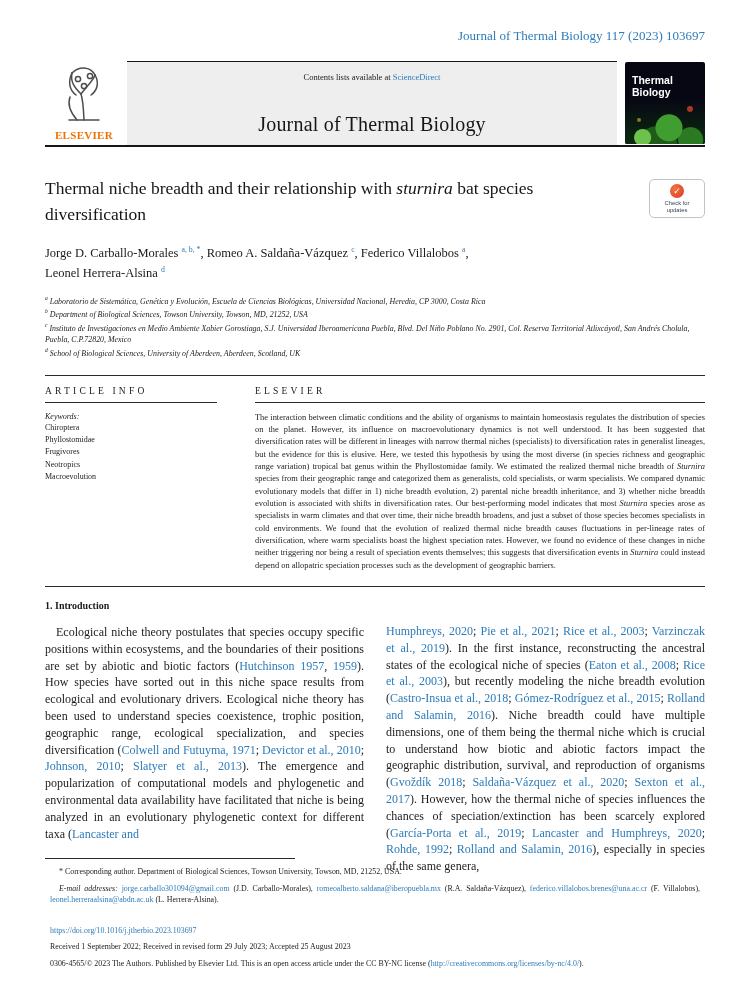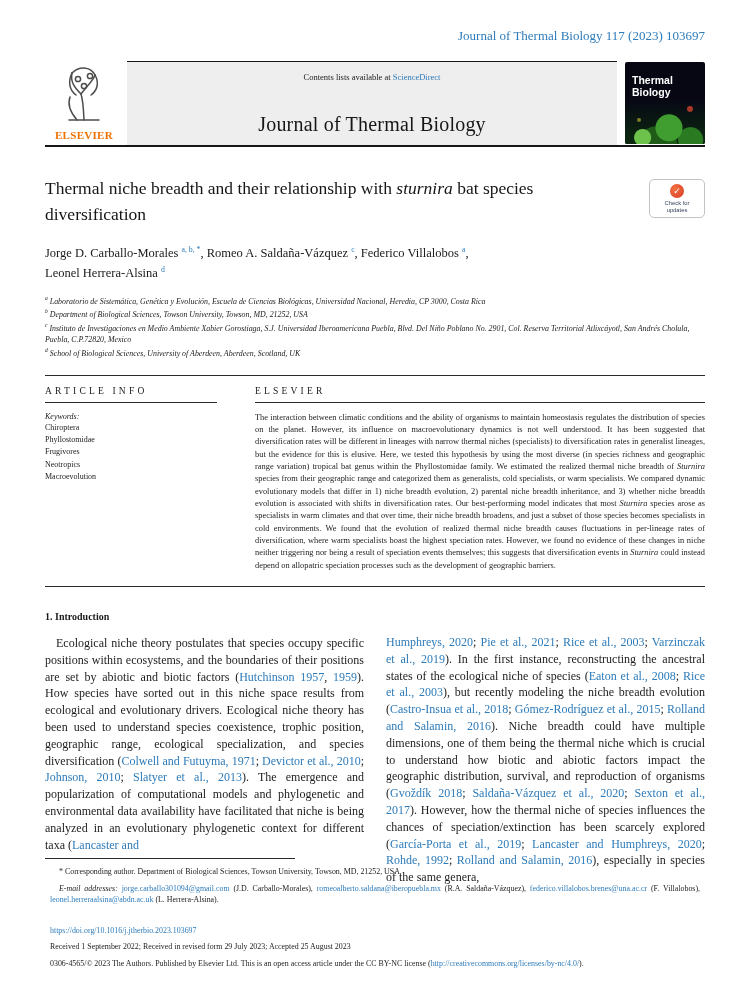"1. Introduction" .body-cols { margin-top: 24px -> 13px }
